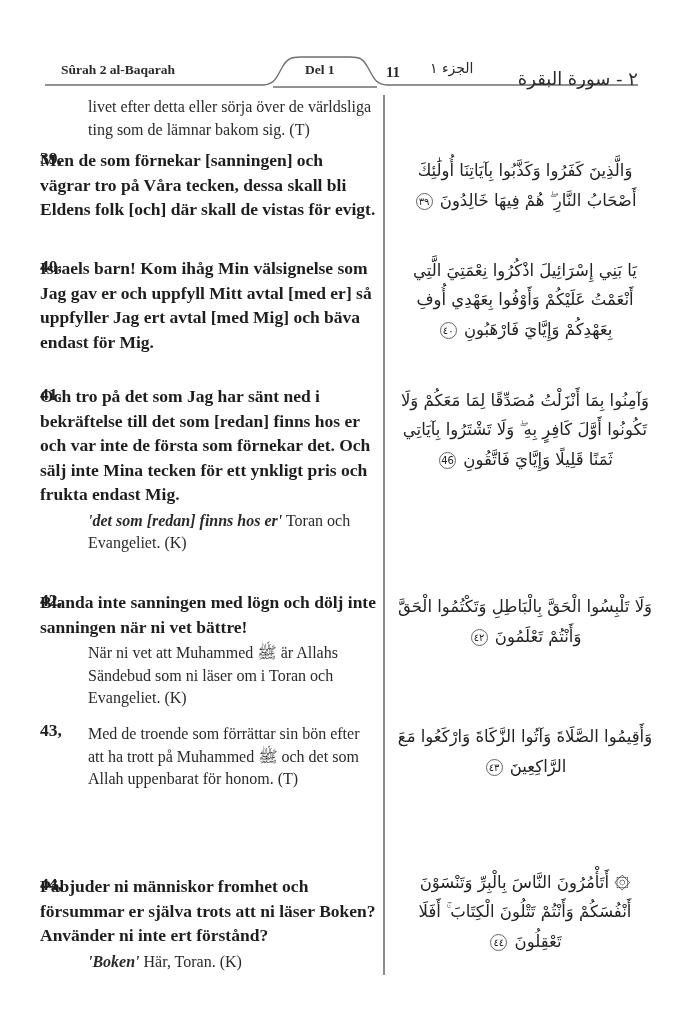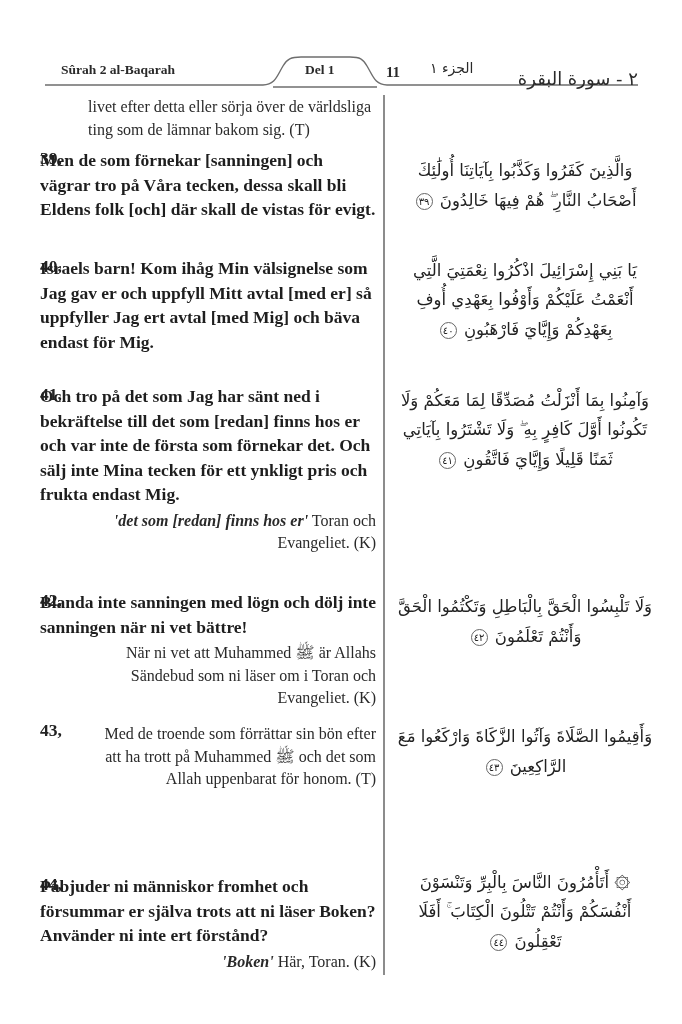"٤١" span.ayah { text: ٤١ -> 46 }
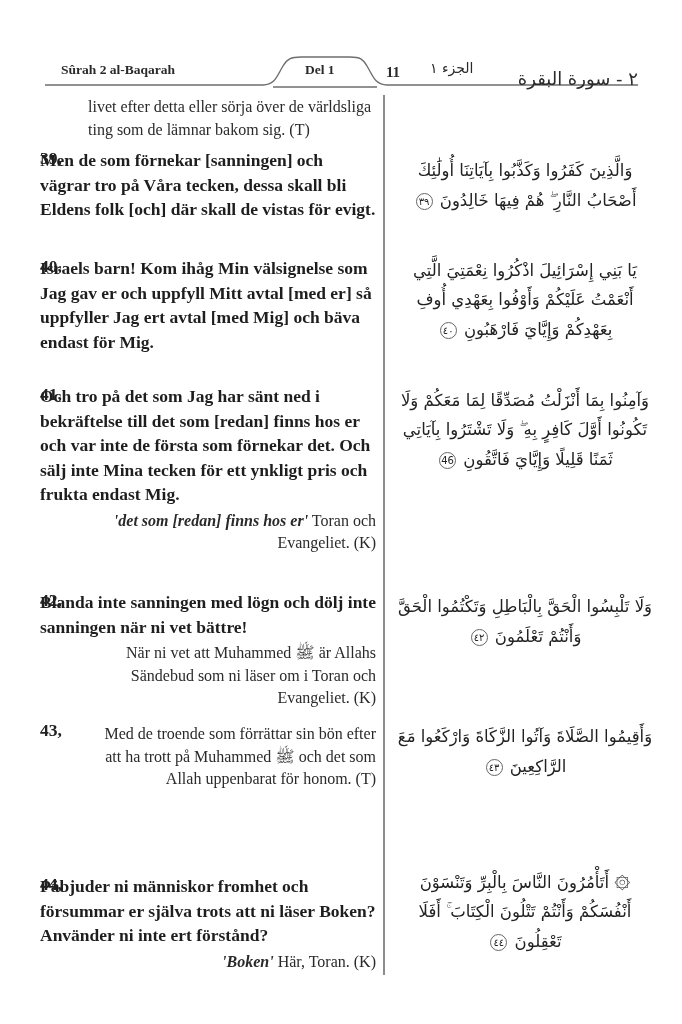"'det som [redan] finns hos" .note { text-align: right -> none }
